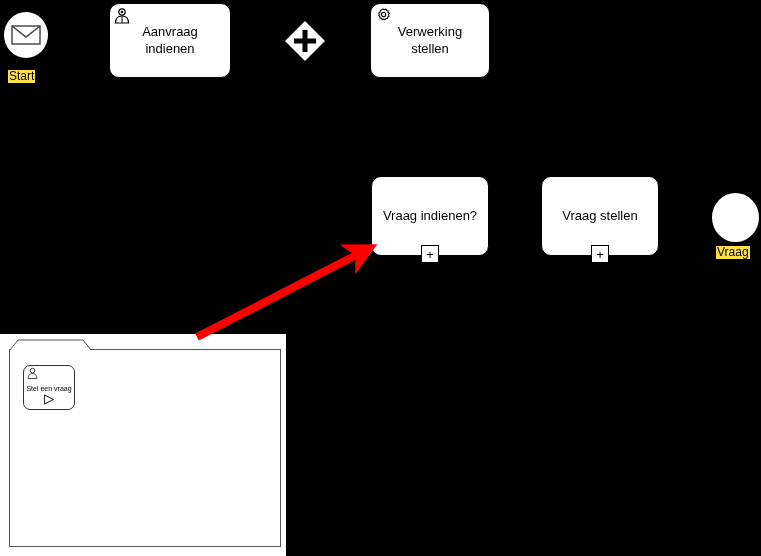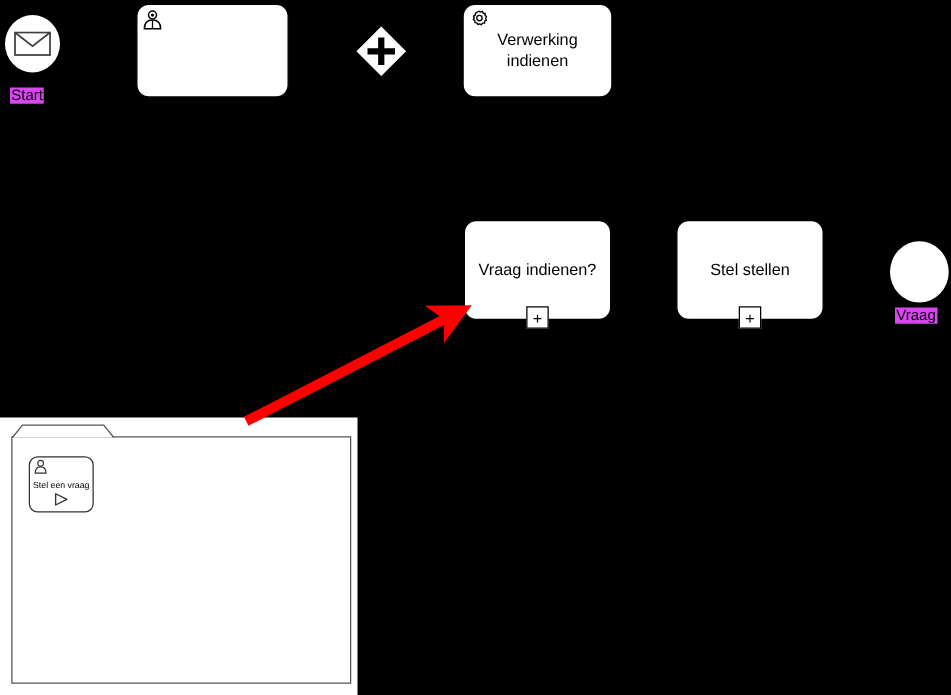"Aanvraag indienen" span.task-label { html: none -> <span>Aanvraag indienen</span> }
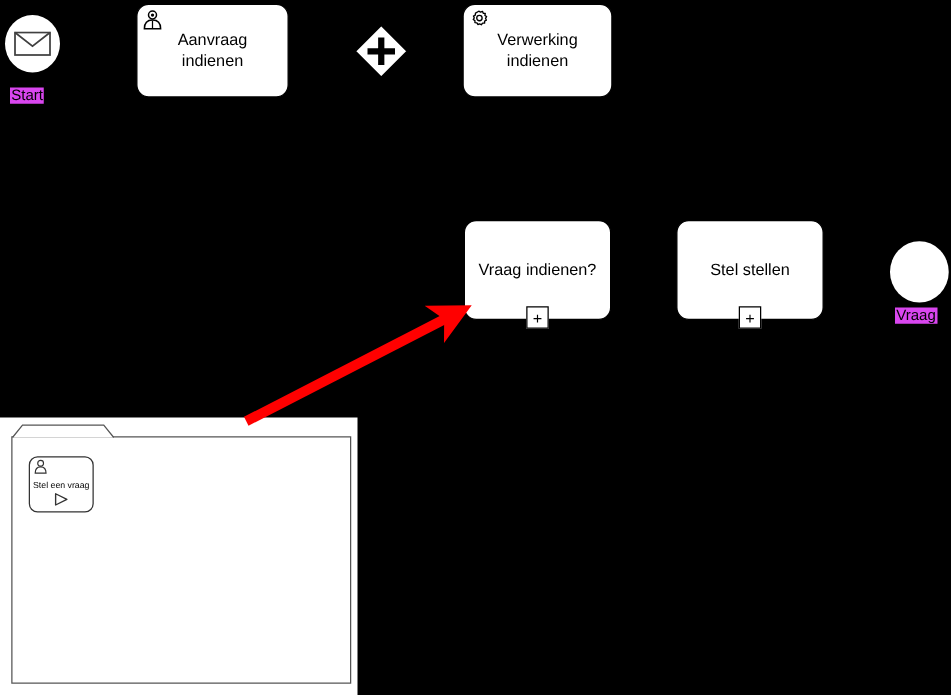"Verwerking indienen" span.task-label { text: indienen -> stellen }
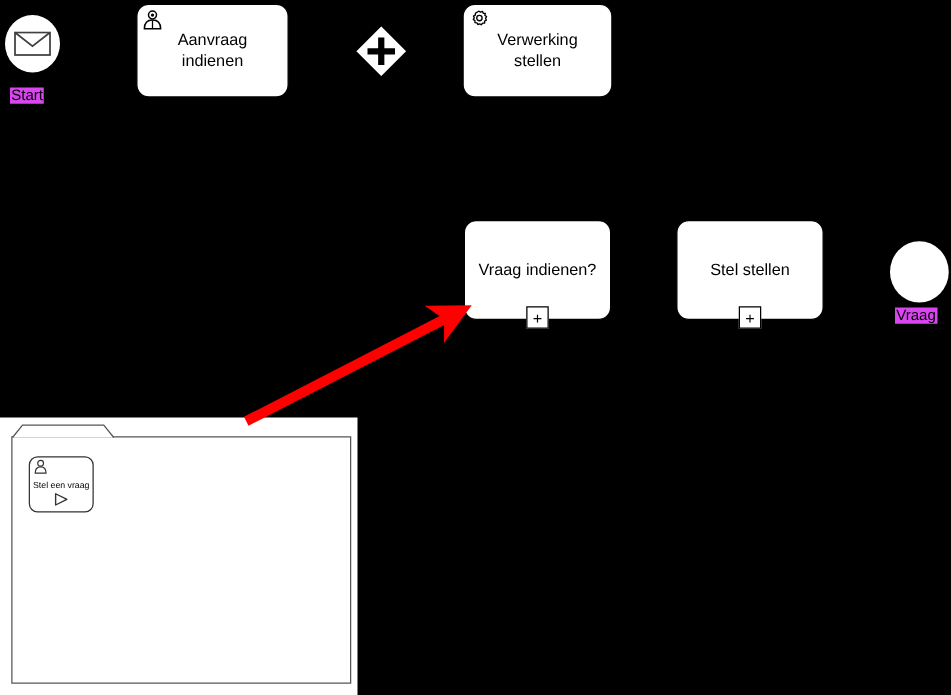"Start" .event-label { background: #d946ef -> #fde047 }
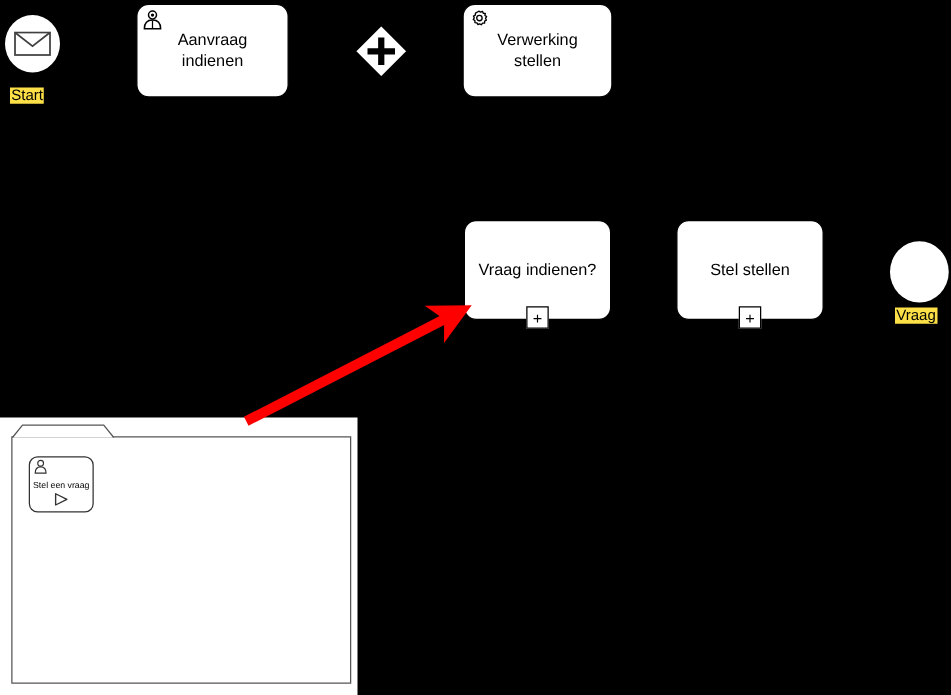"Stel stellen" span.task-label { text: Stel -> Vraag }
